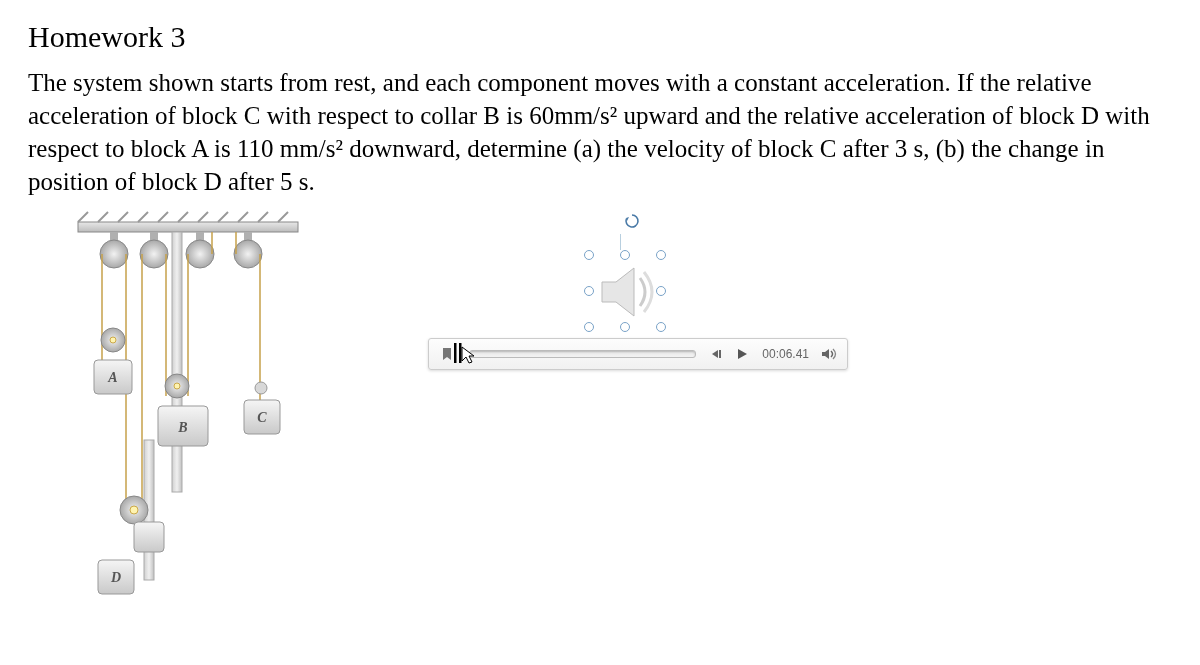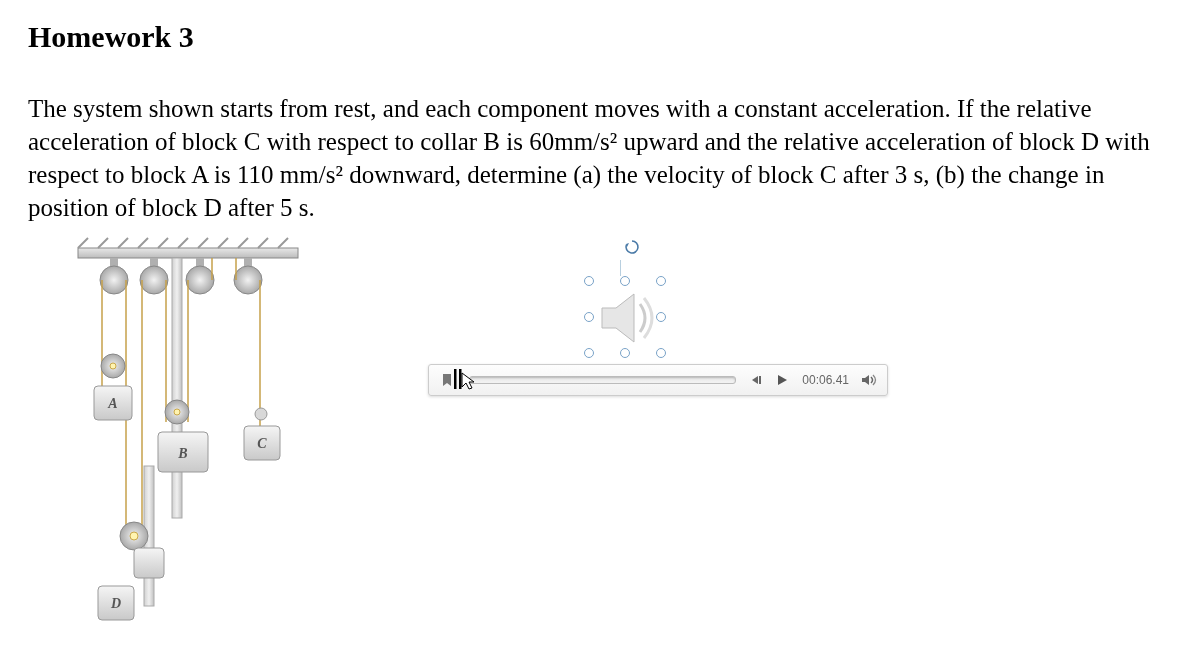"Homework 3" .title { font-weight: bold -> normal; margin-bottom: 38px -> 12px }
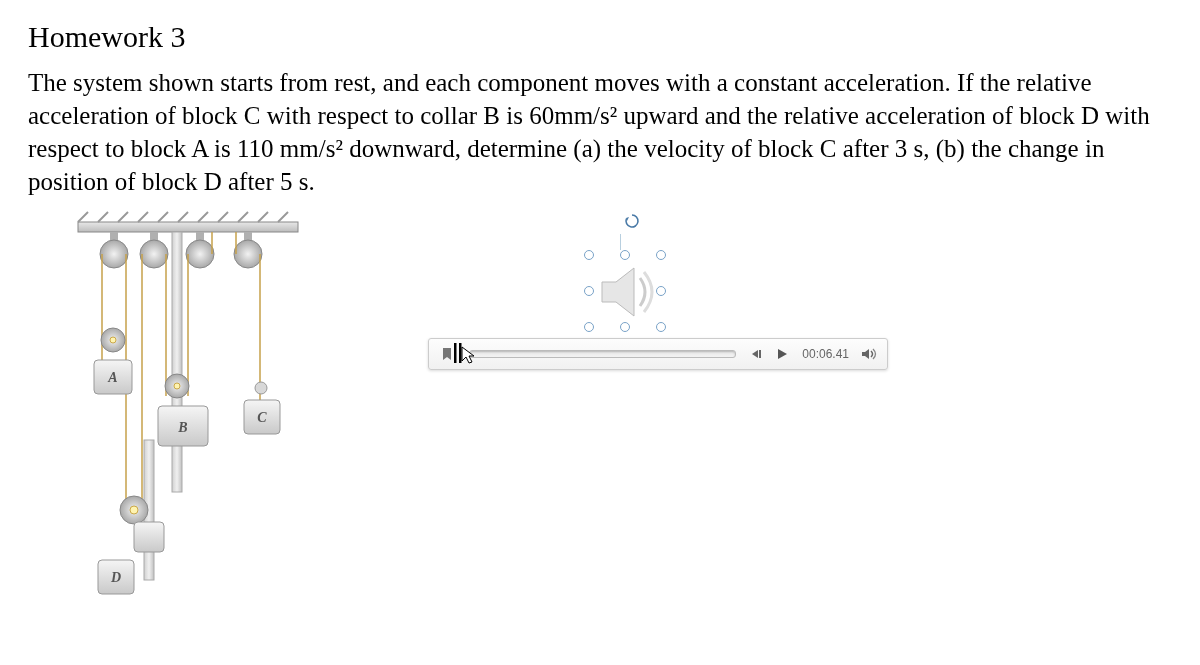"00:06.41" .player { width: 460px -> 420px }
